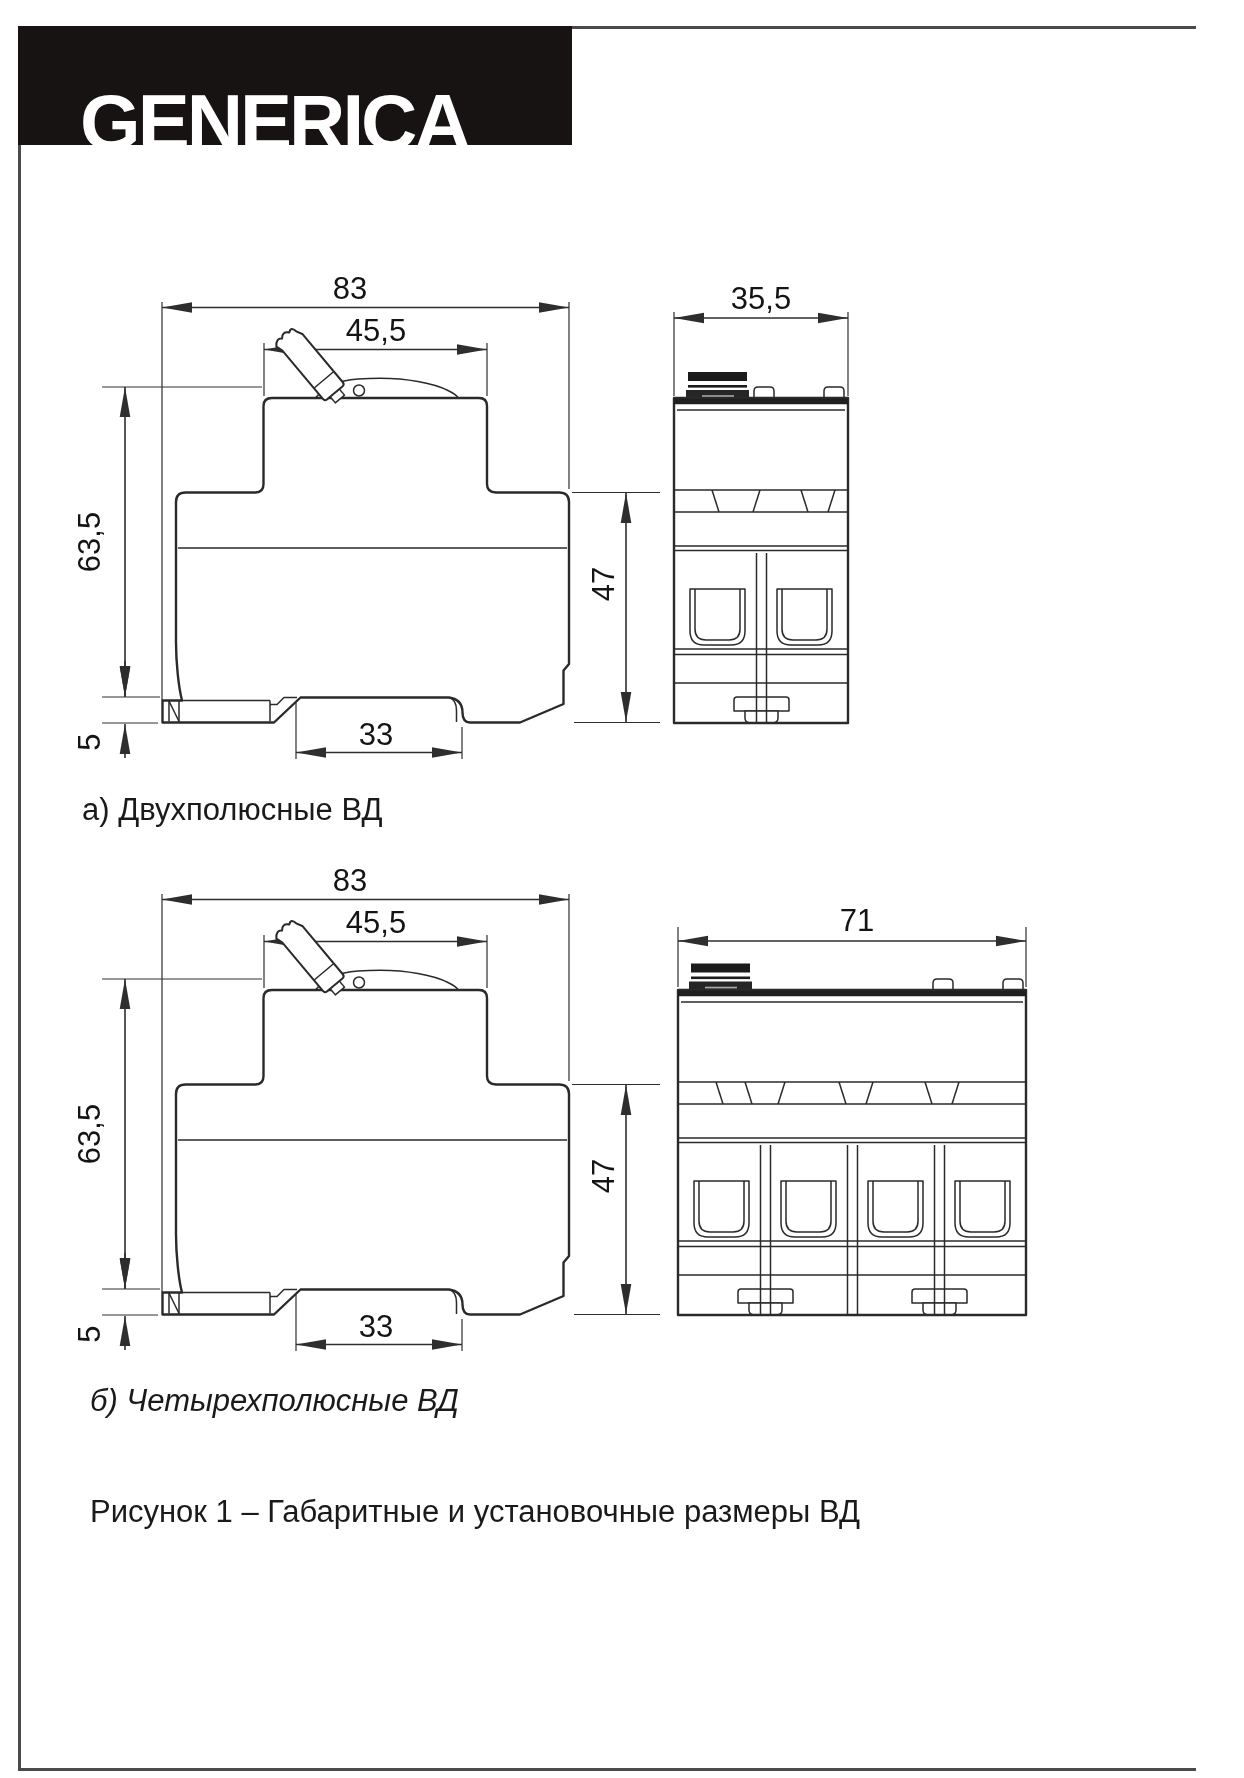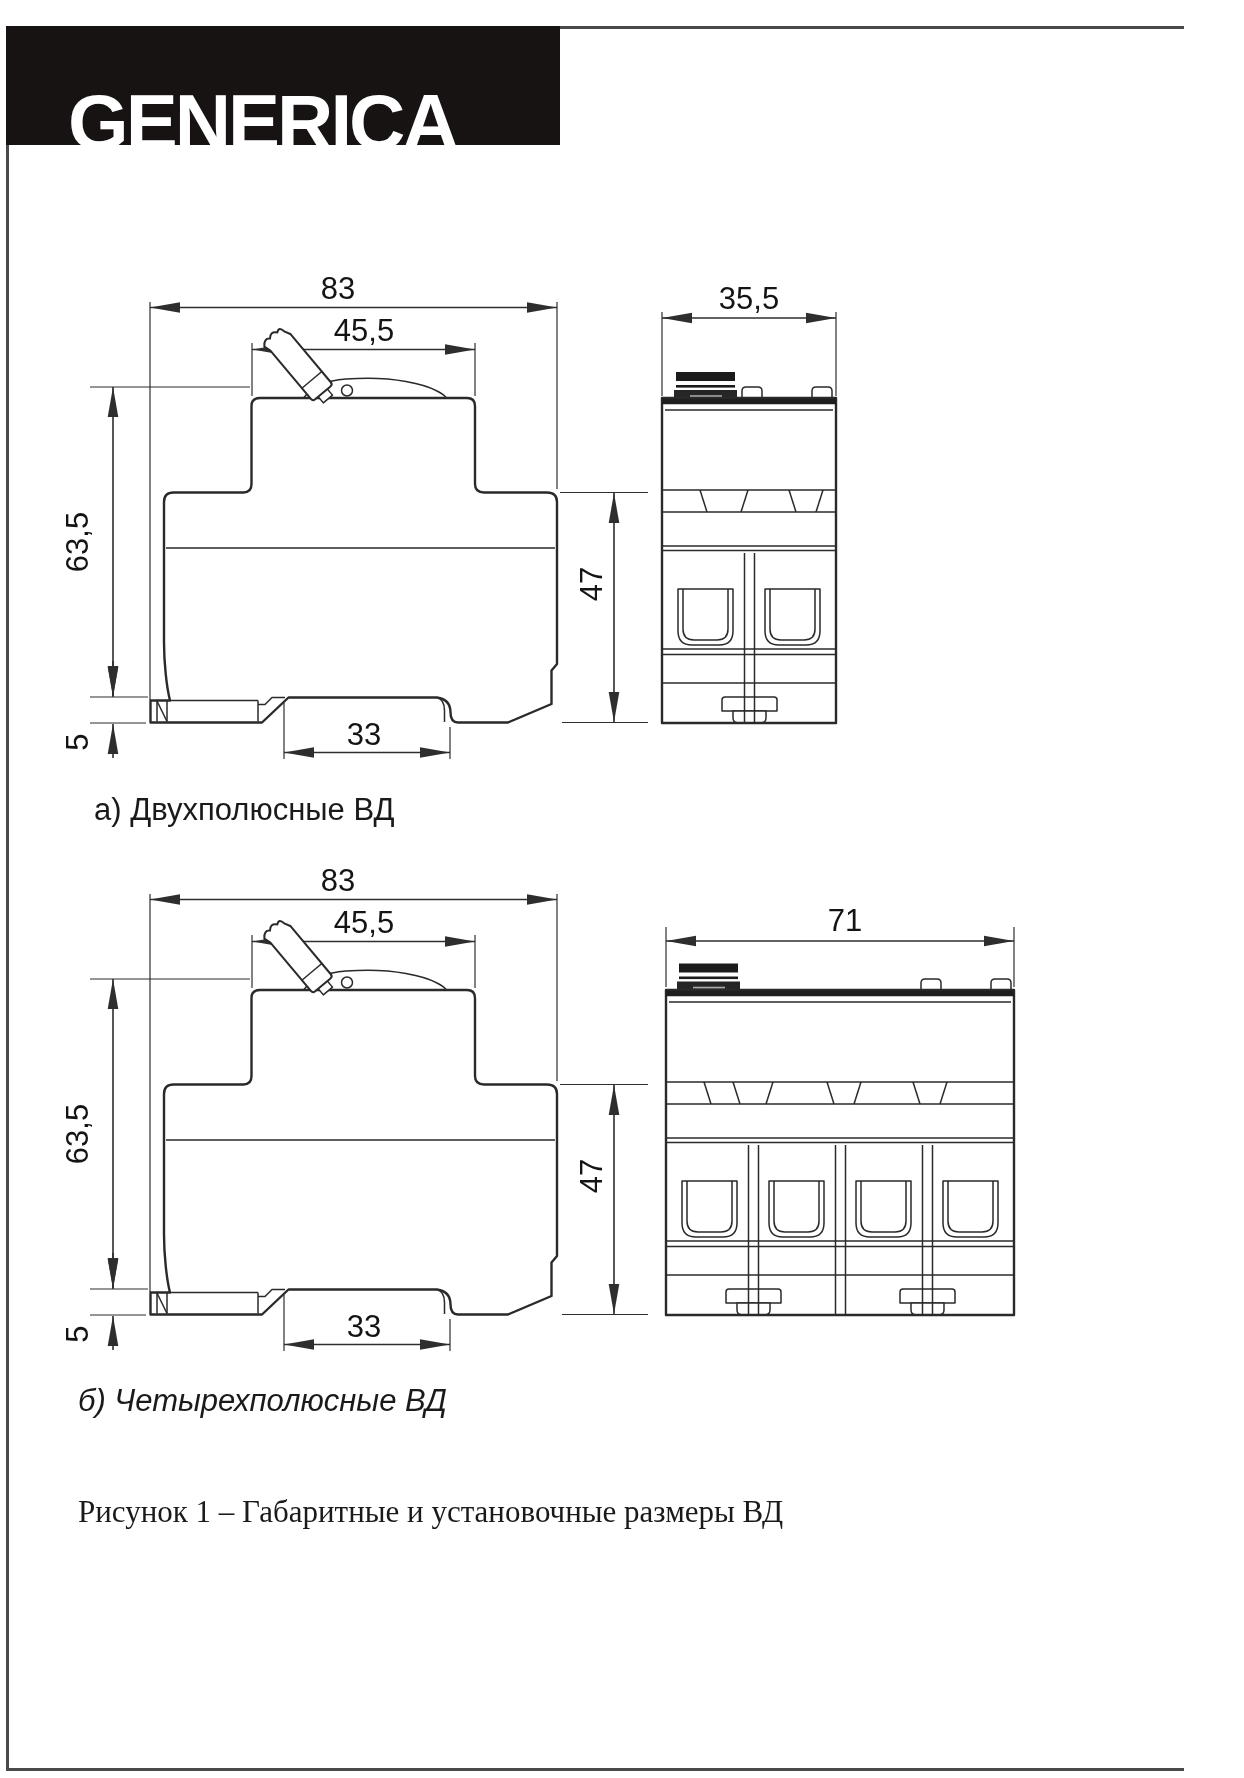"GENERICA" .page { margin-left: none -> 12px }
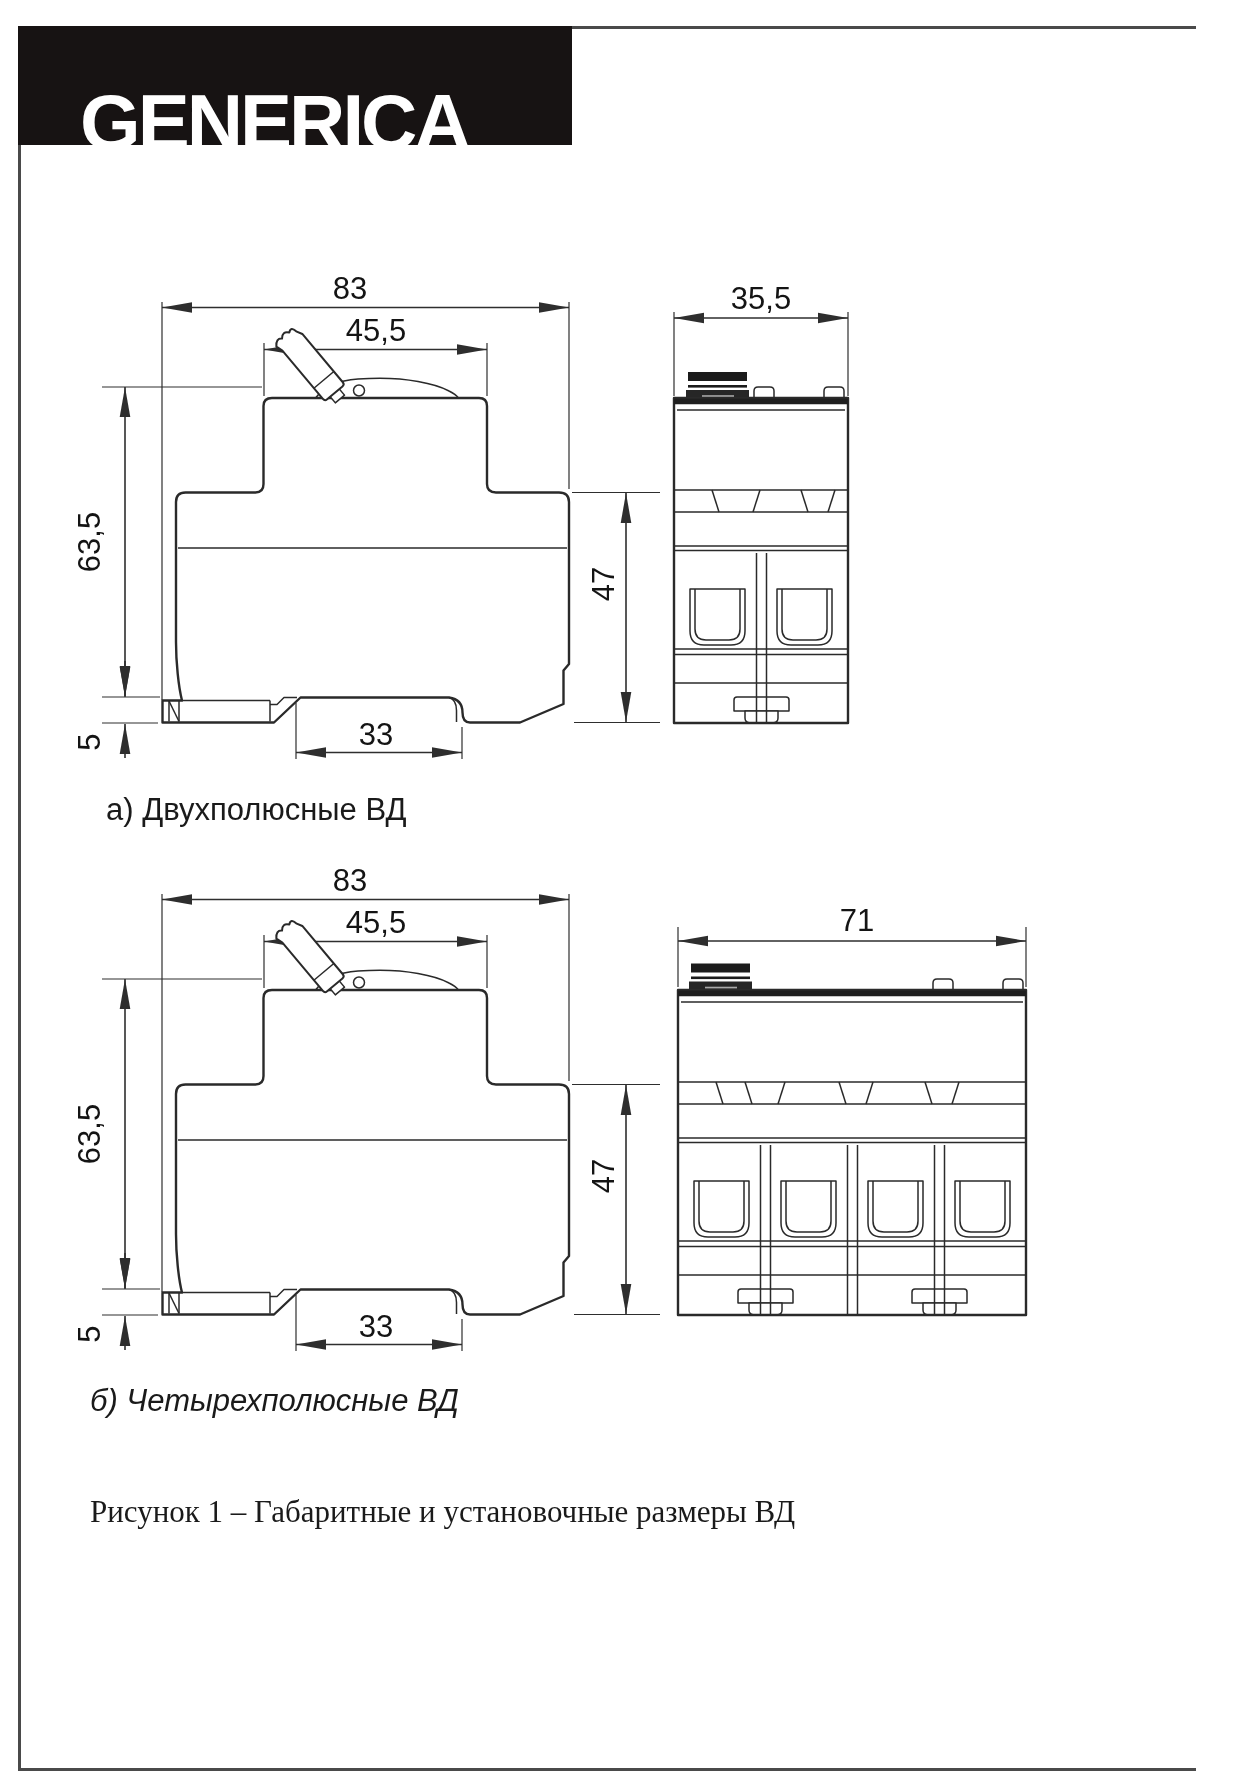"а) Двухполюсные ВД" #cap-a { left: 94px -> 70px }
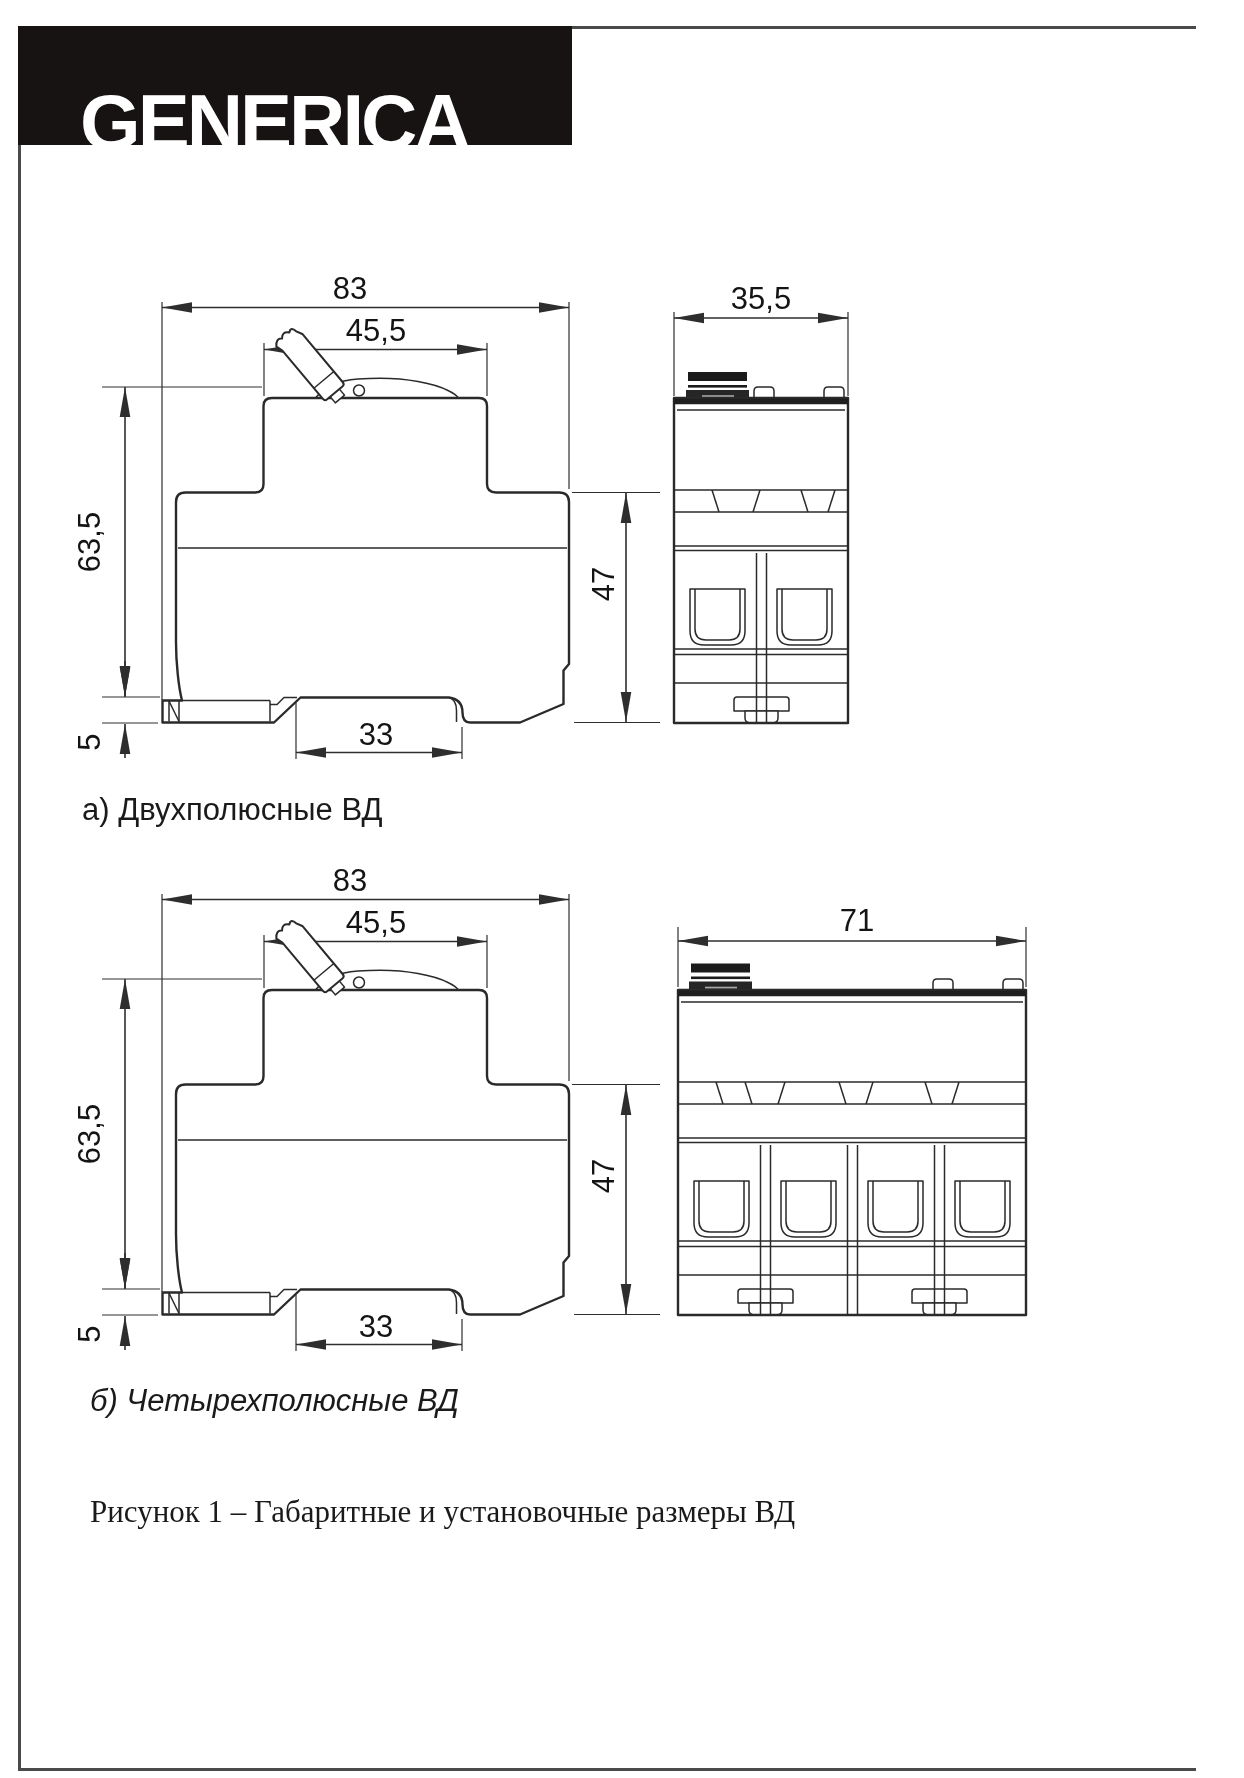"Рисунок 1 – Габаритные и" #fig-cap { font-family: Liberation Serif, serif -> none }
